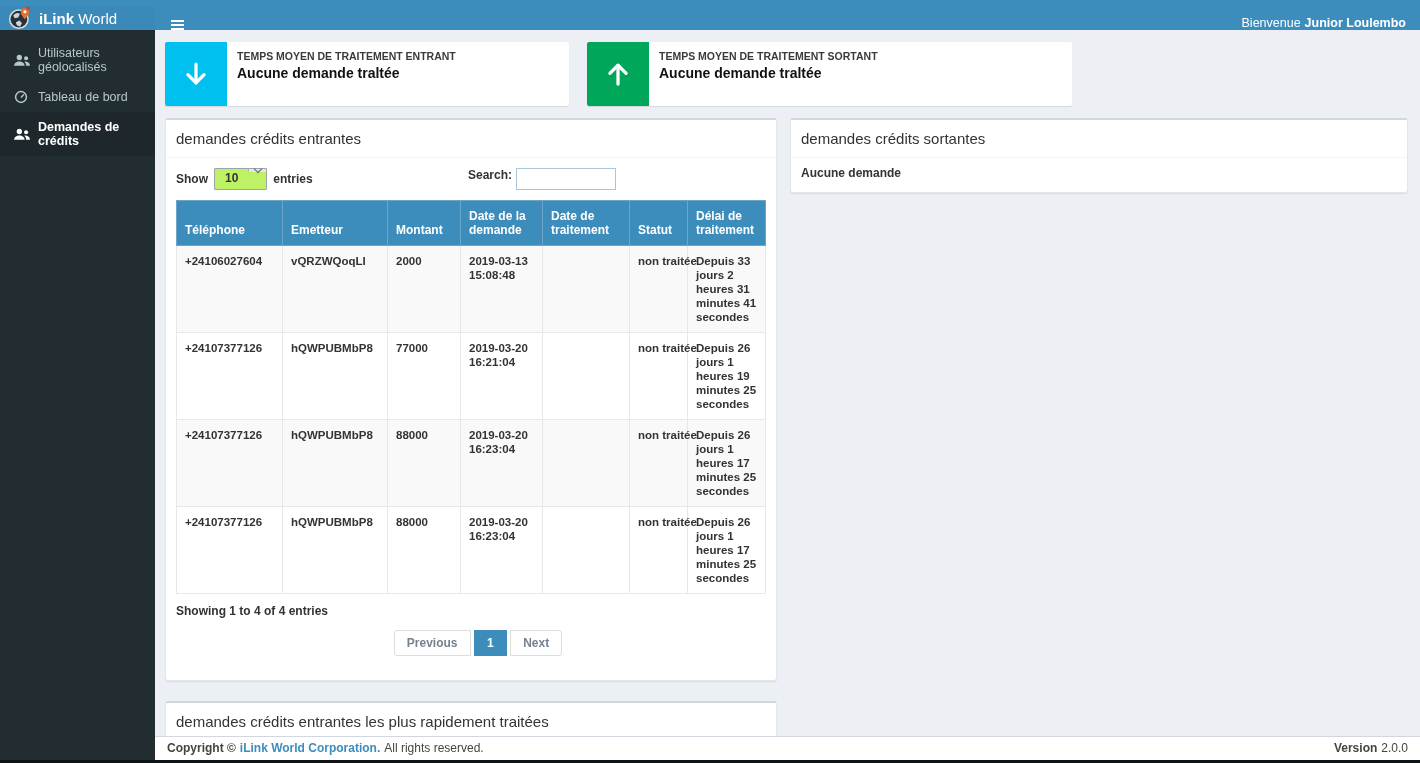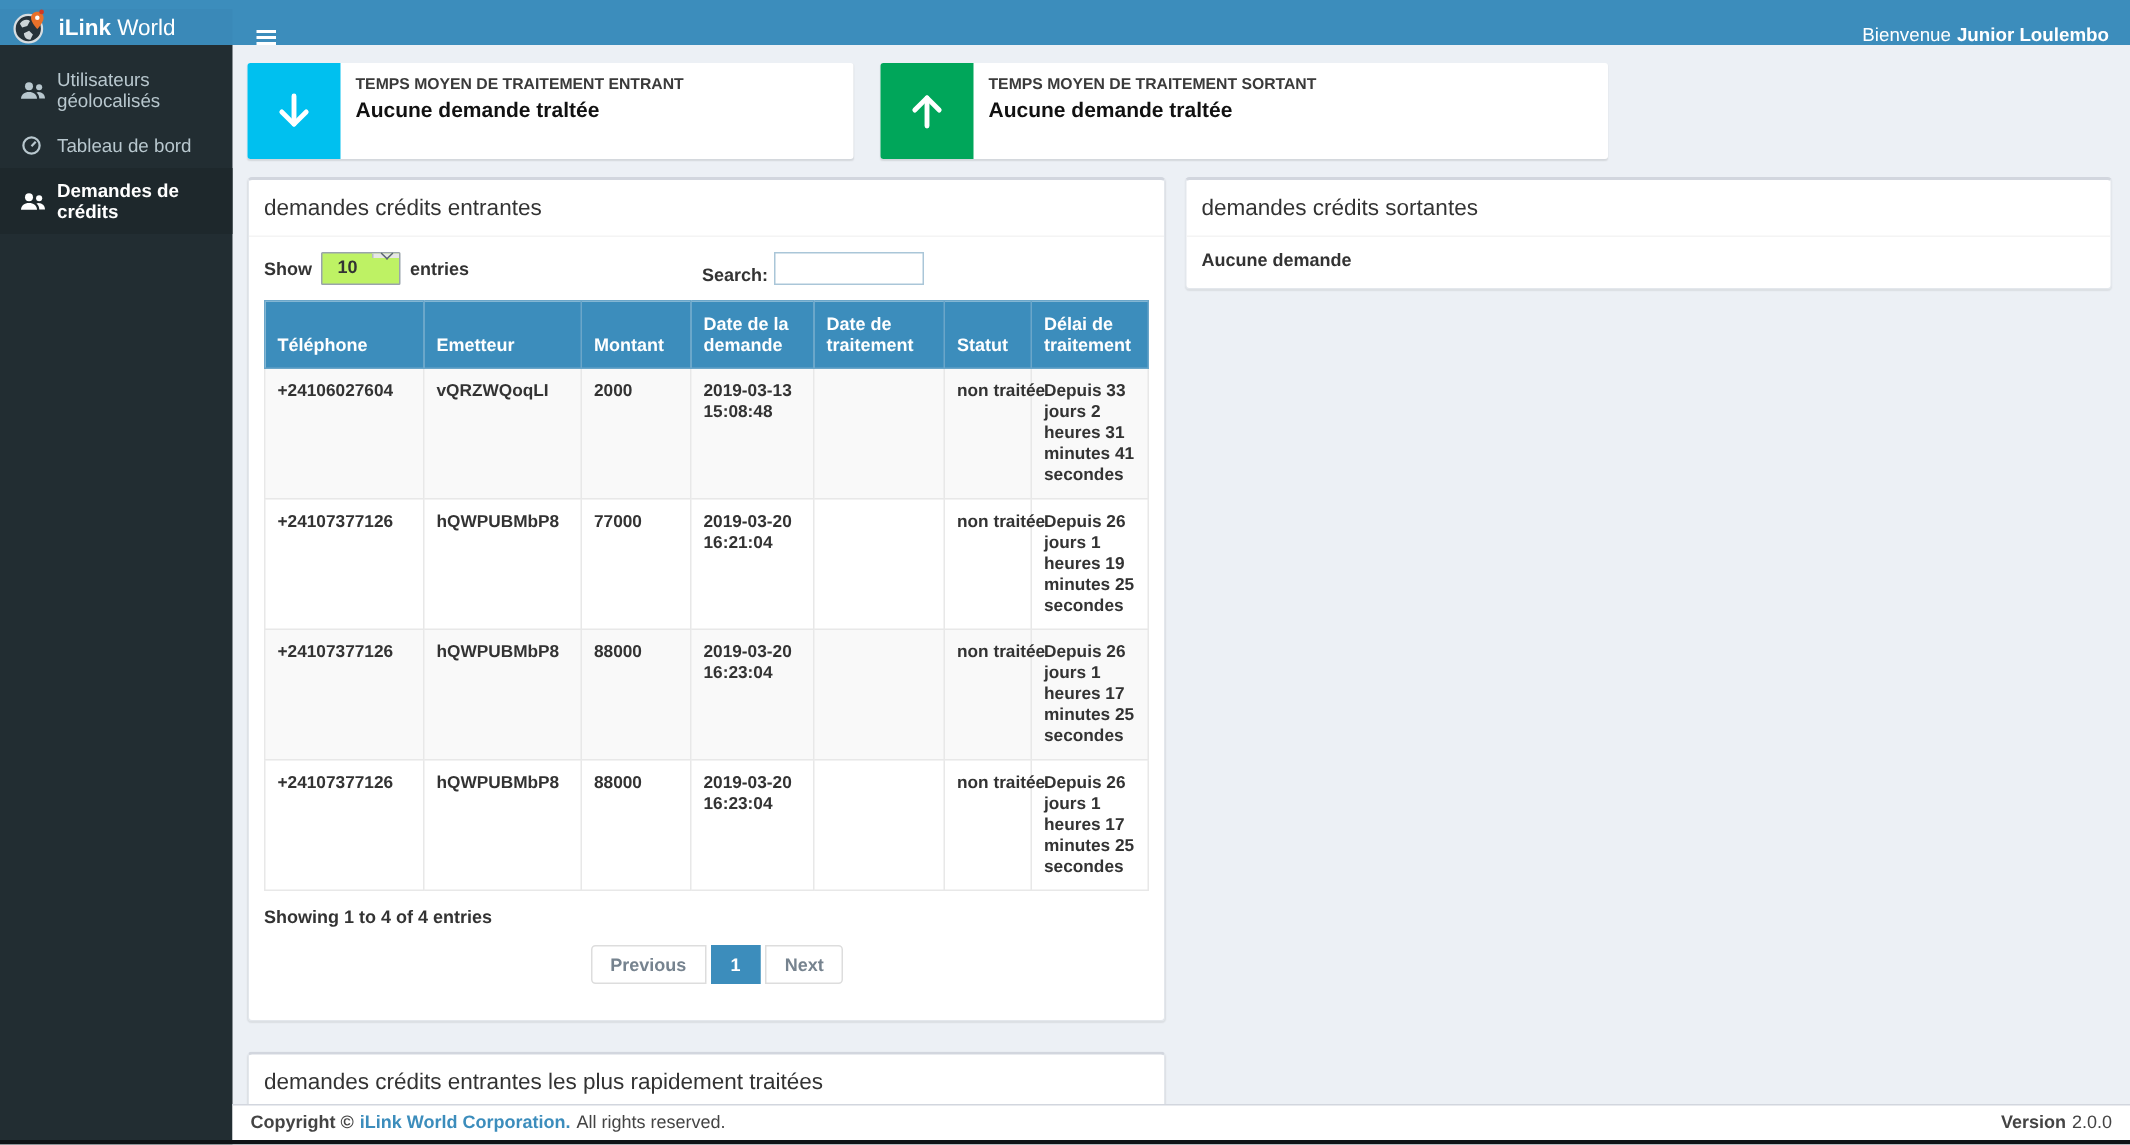"Search:" .dt-search { align-items: flex-end -> flex-start }
